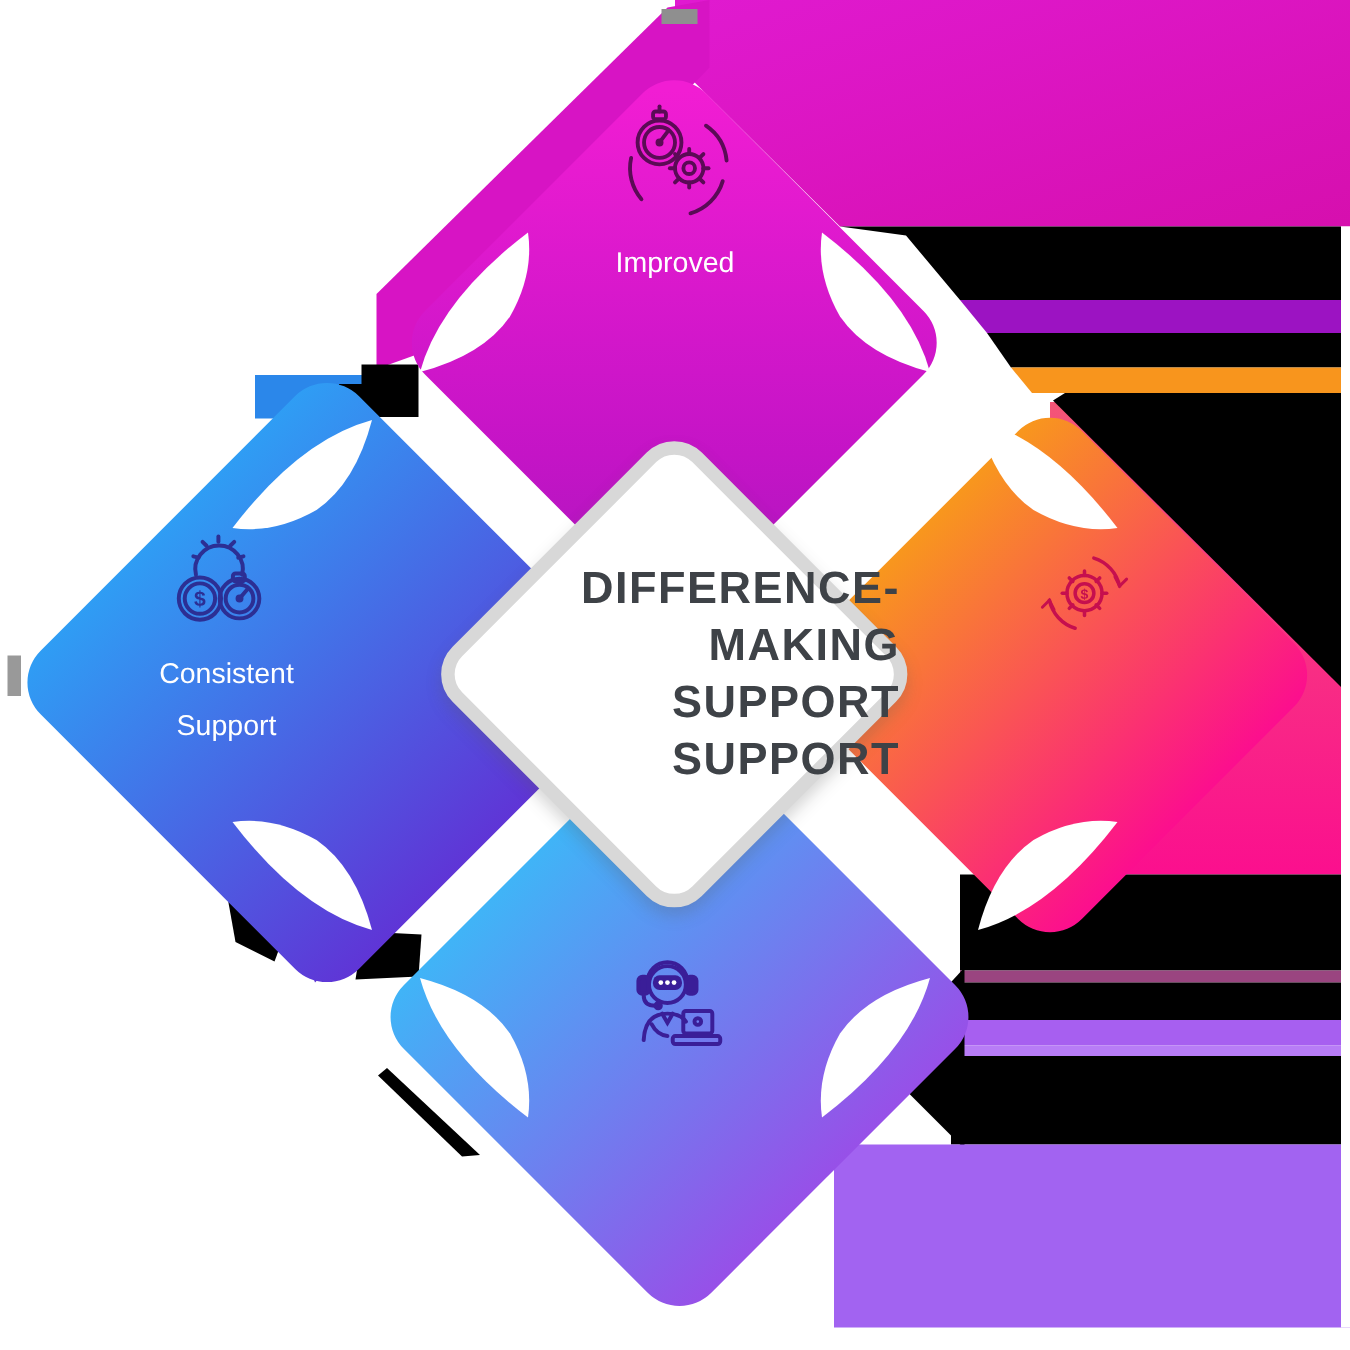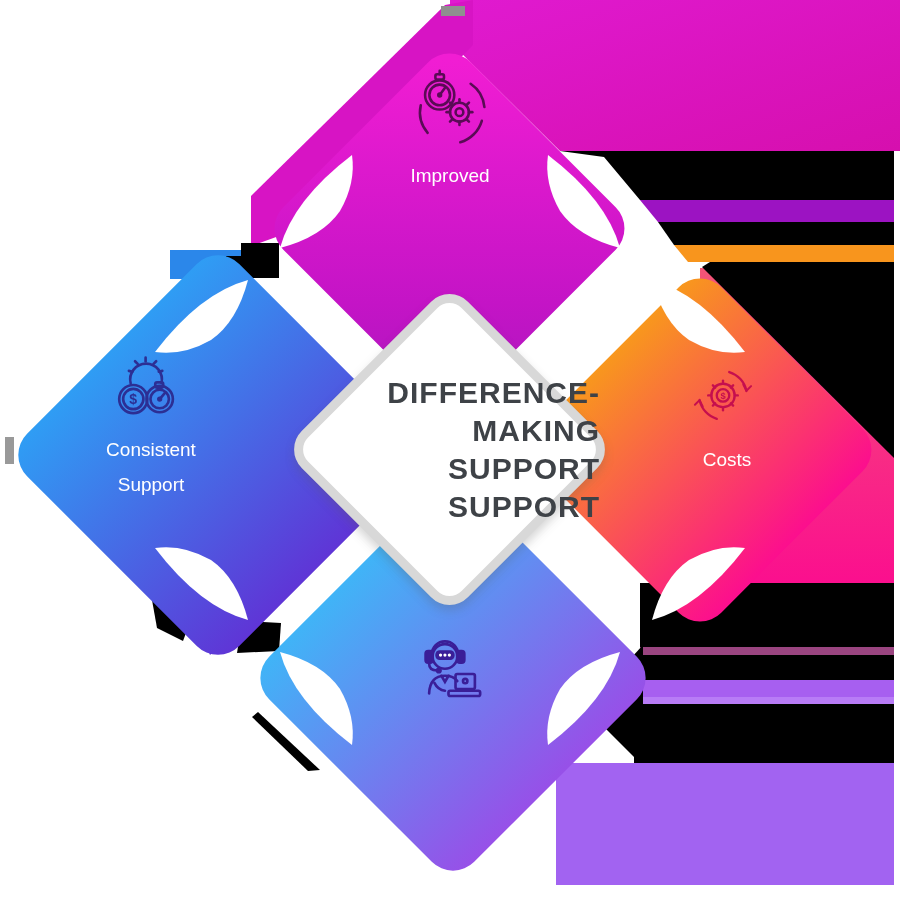"Costs" div { html: <div>Costs</div> -> none }
